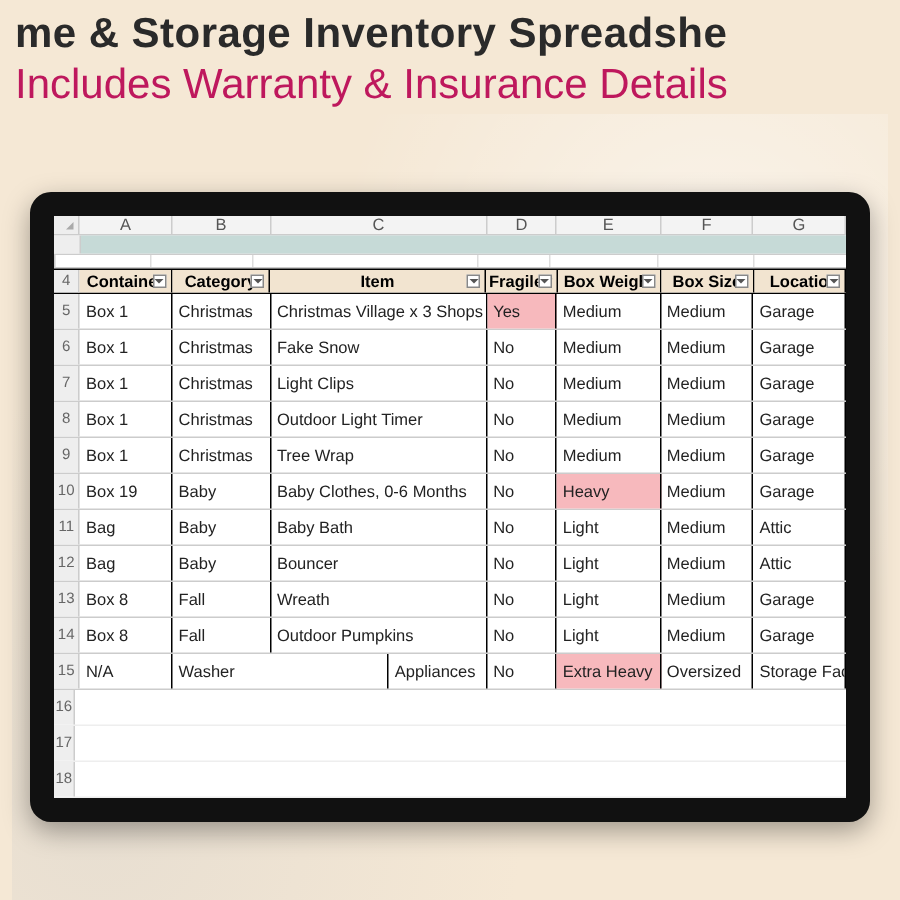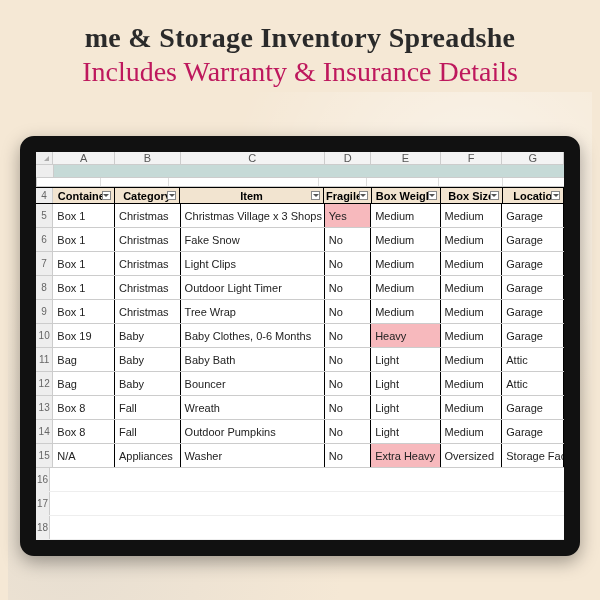"me & Storage Inventory Spreadshe" .hero { font-family: Liberation Serif, serif -> none; padding: 22px 10px 4px -> 6px 10px 4px; text-align: center -> left }
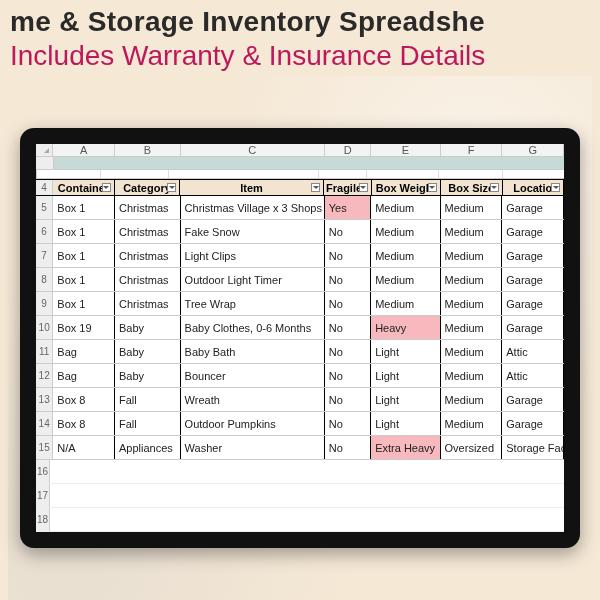"Appliances" div.d { order: before "Washer" -> after "Washer" }
